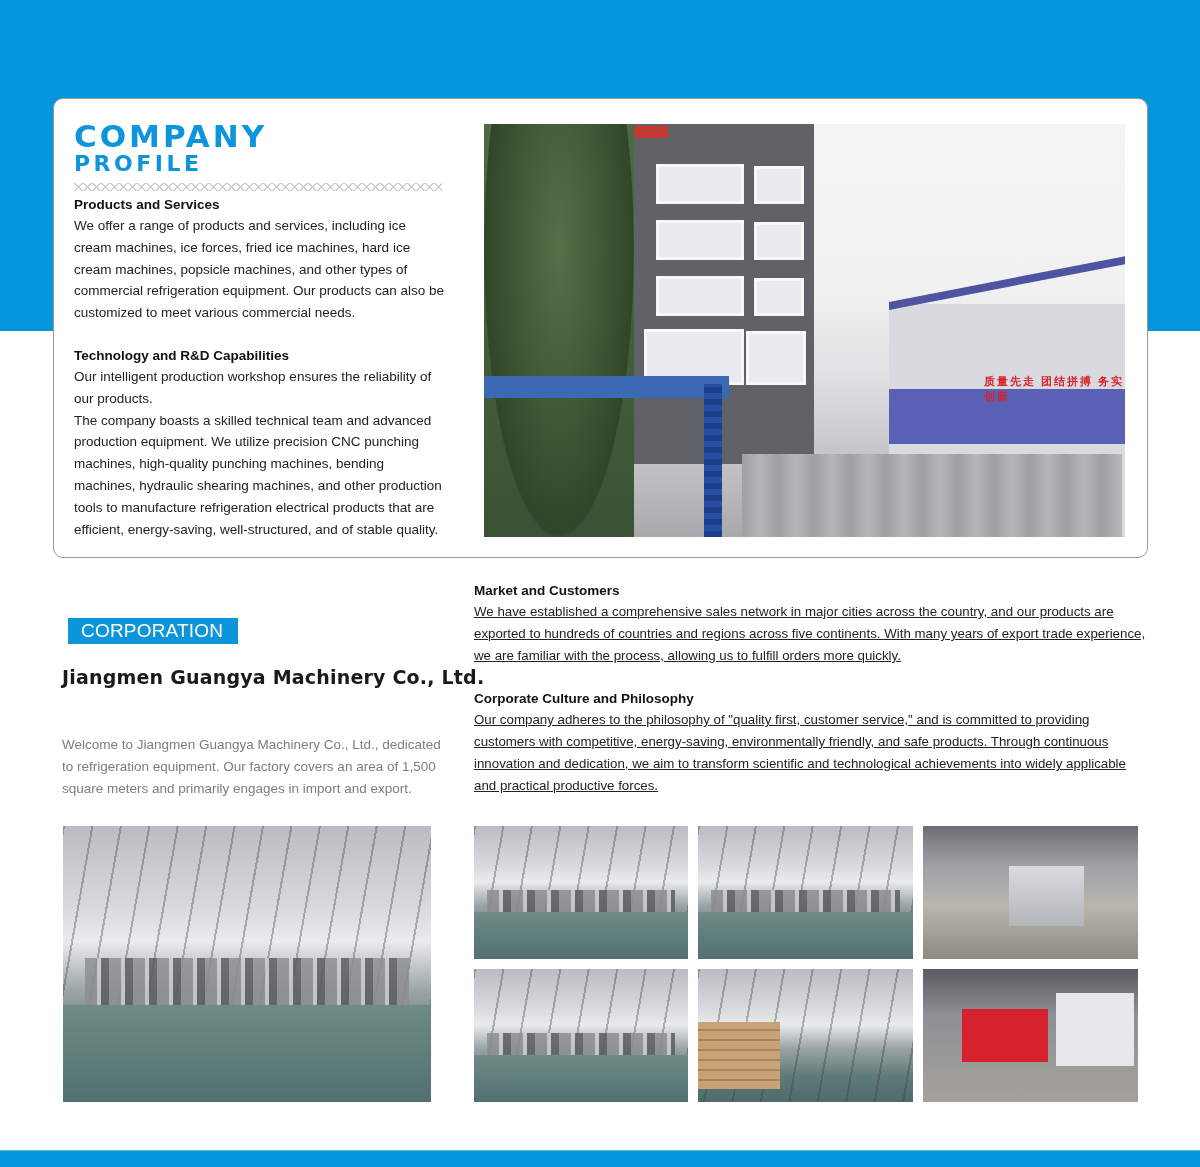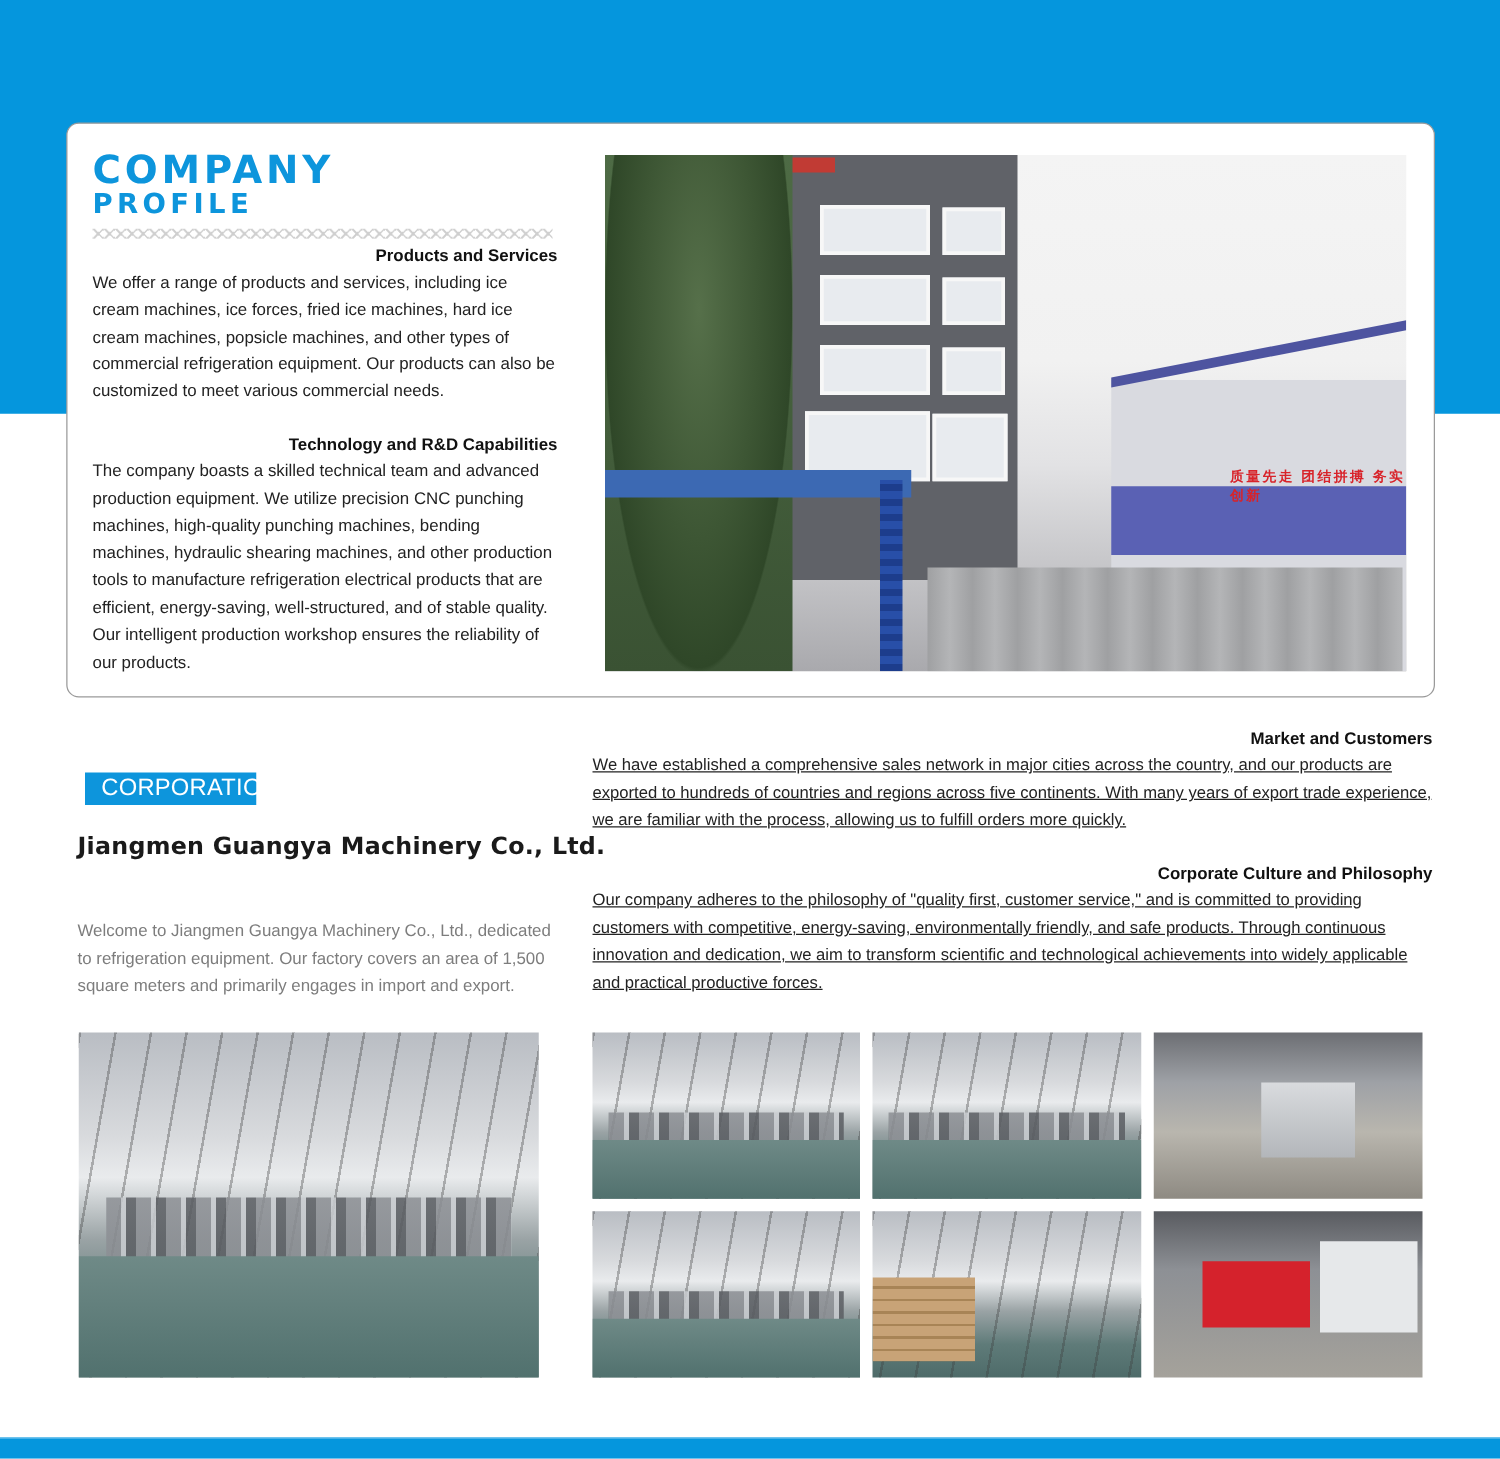"Products and Services" .sec-head { text-align: right -> none }
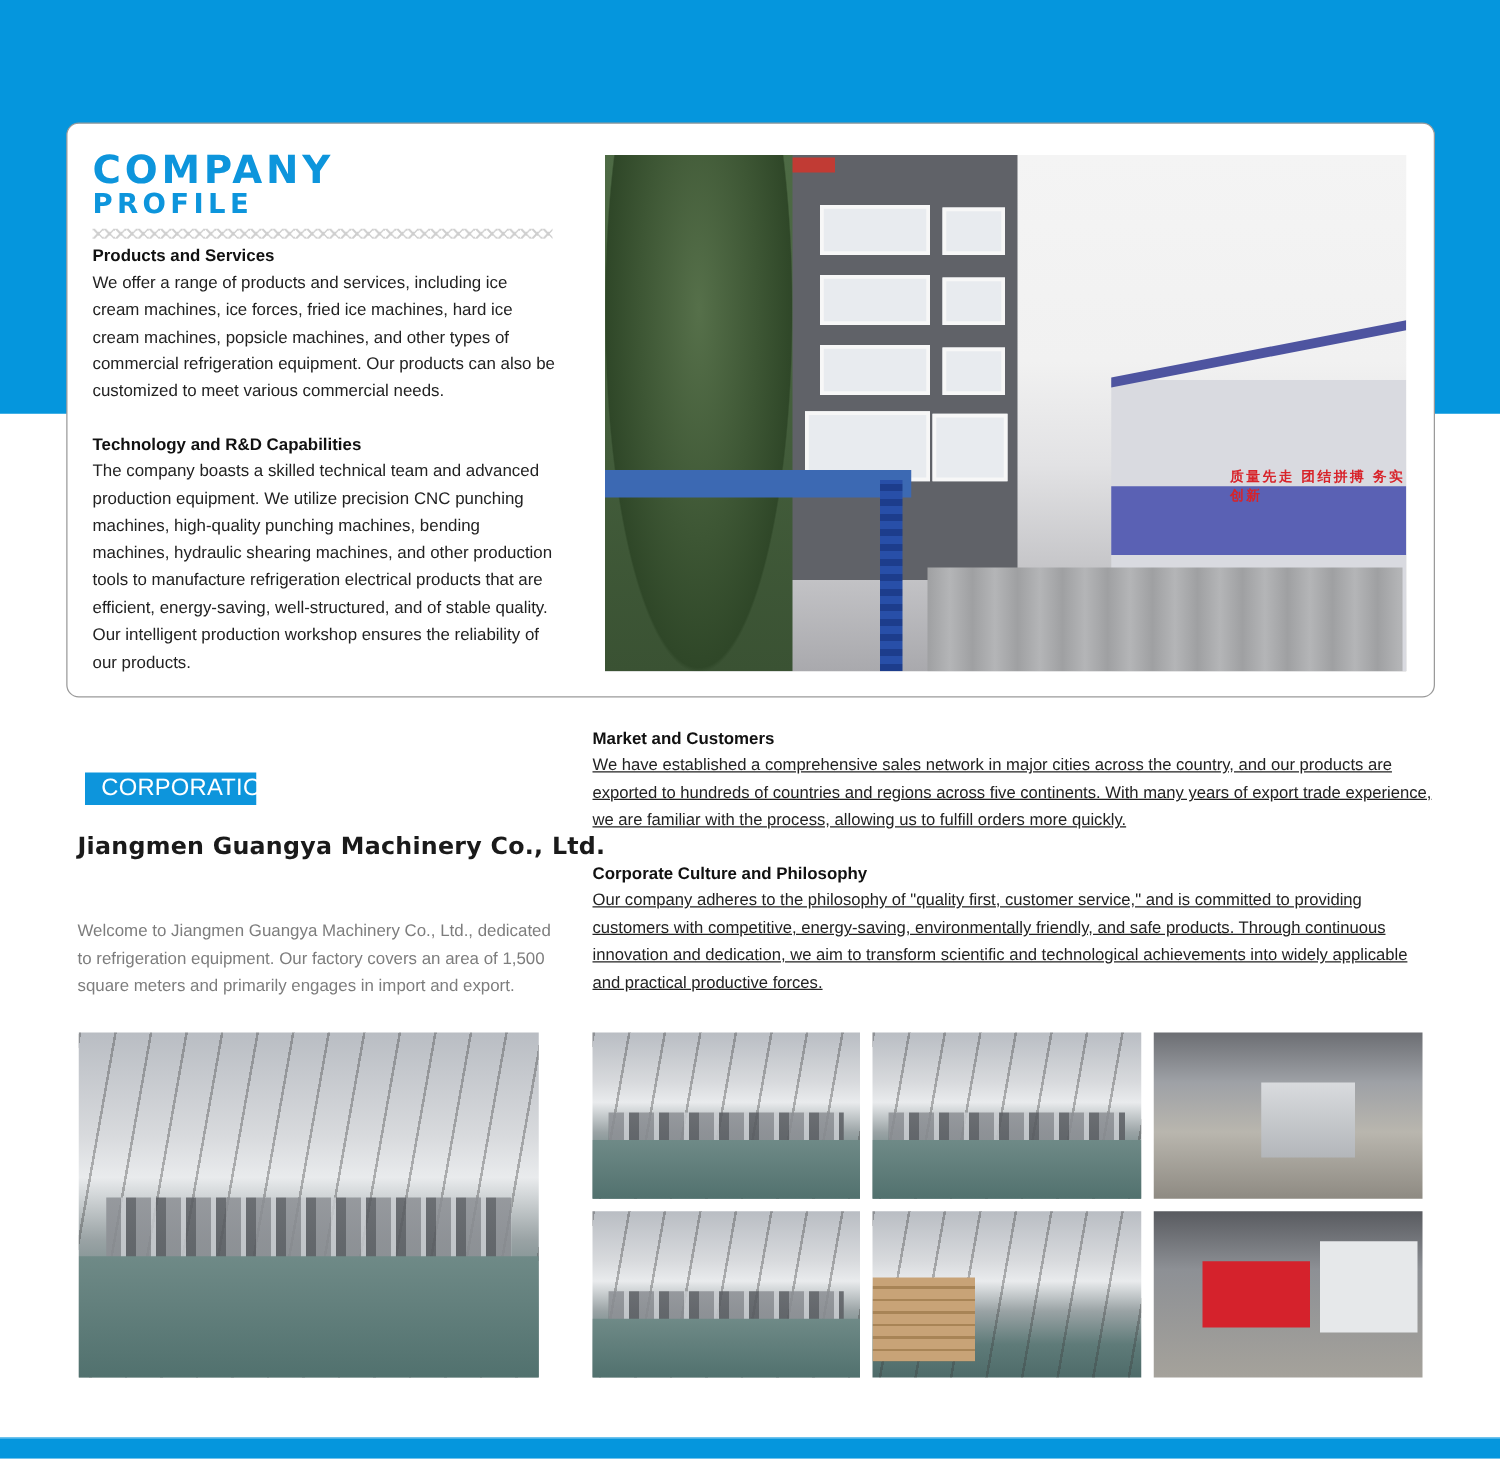"The company boasts a skilled" div.sec-body { order: before "Our intelligent production workshop" -> after "Our intelligent production workshop" }
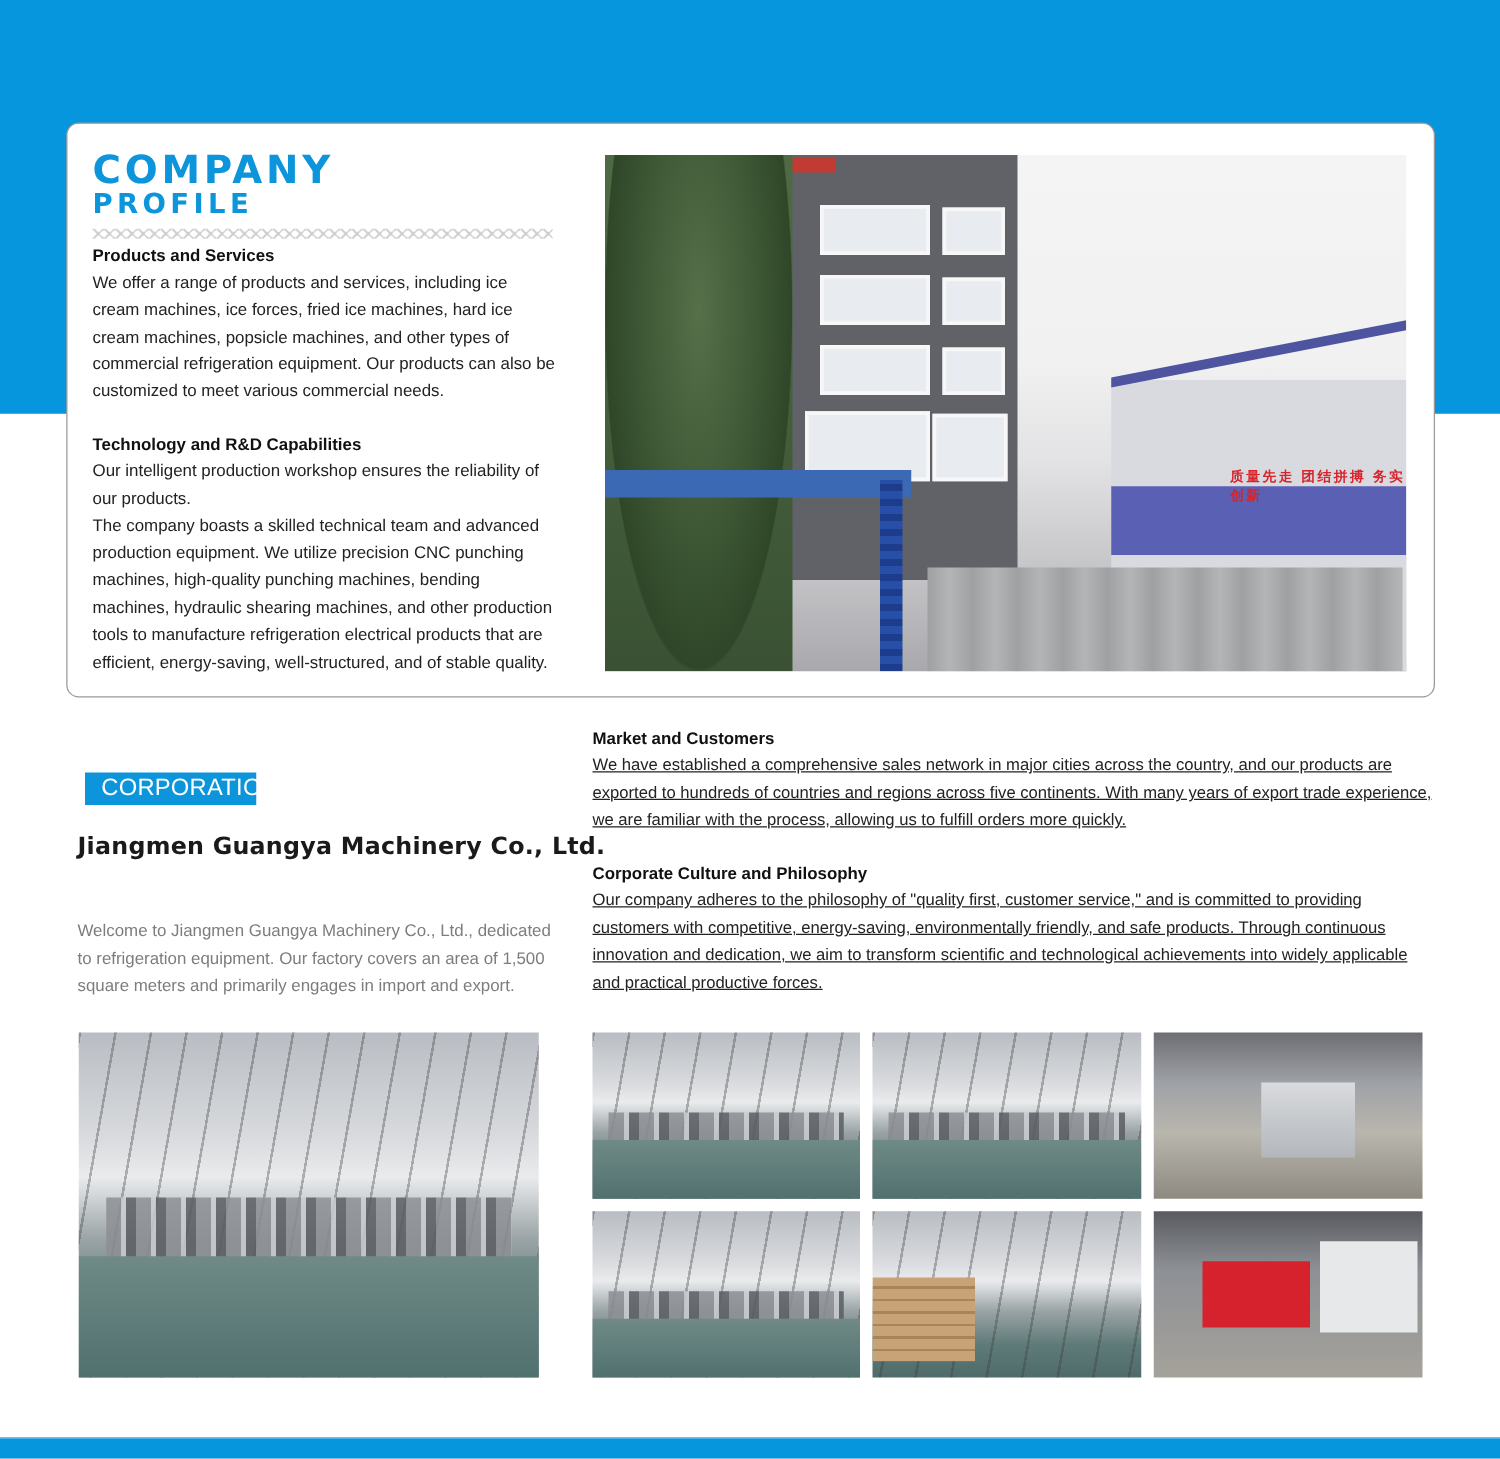"CORPORATION" .badge { width: 137px -> 170px }
